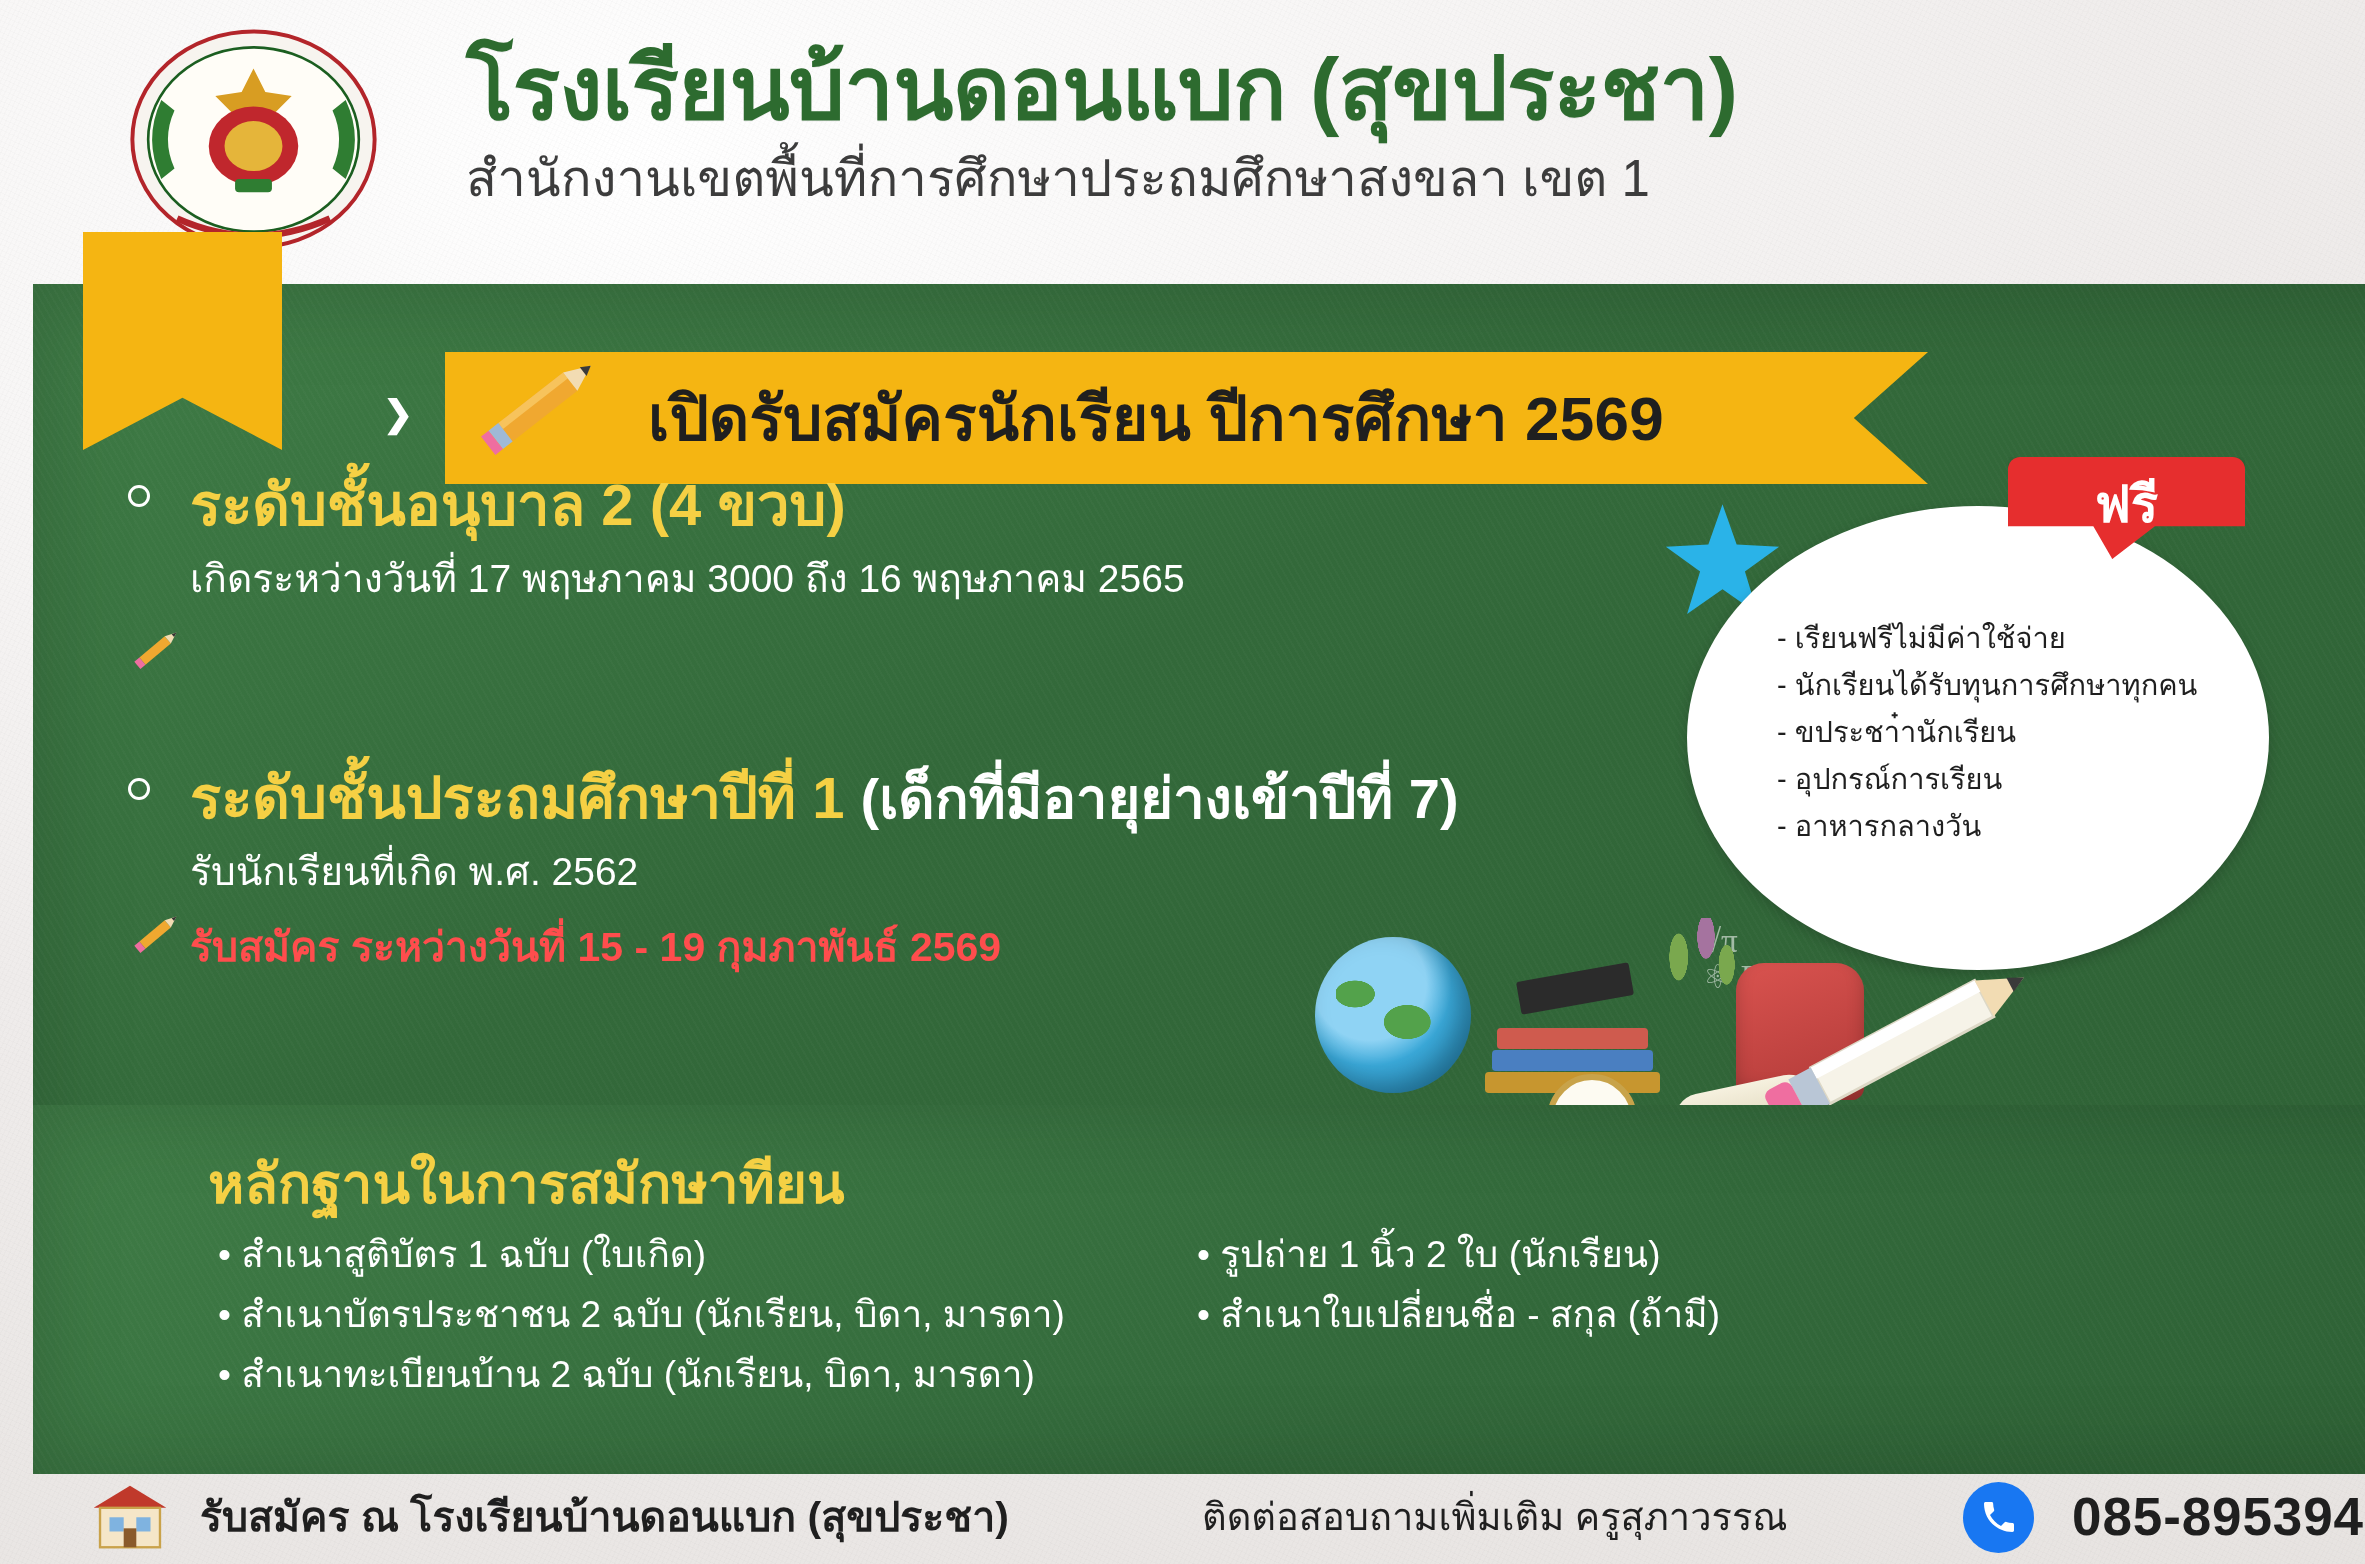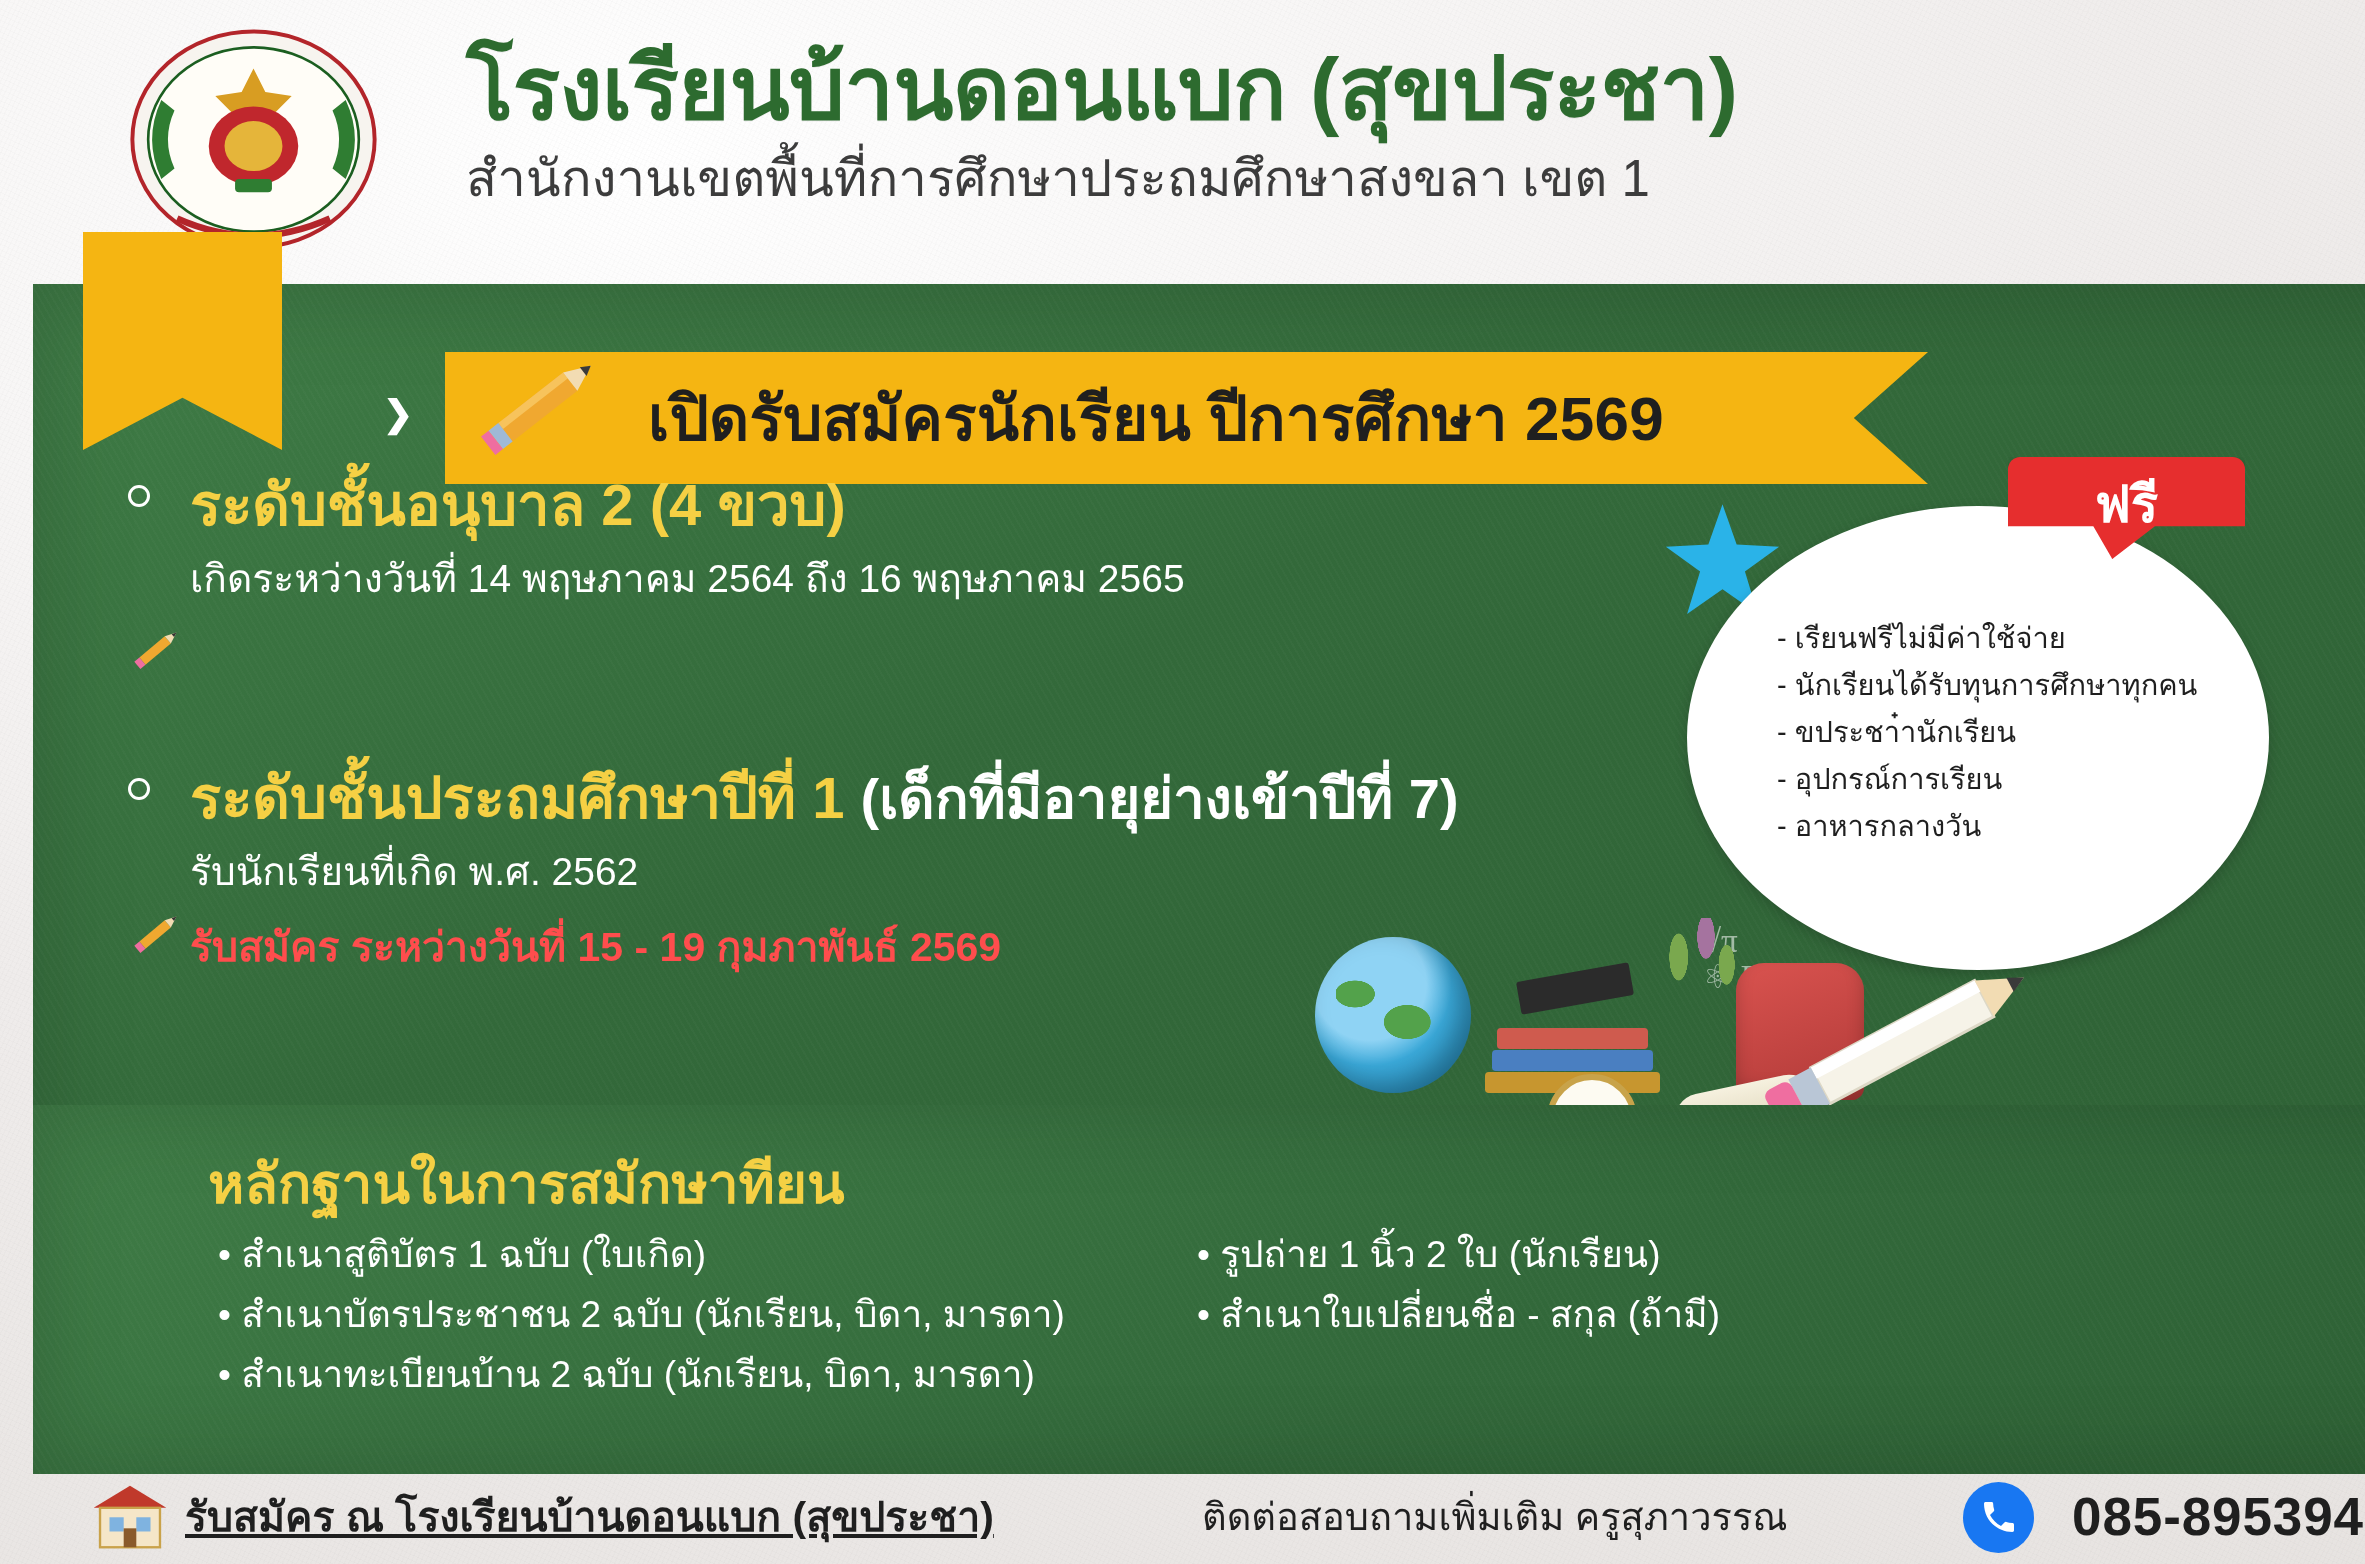"เกิดระหว่างวันที่ 14 พฤษภาคม 2564 ถึง" div.level-line { text: 14 พฤษภาคม 2564 -> 17 พฤษภาคม 3000 }
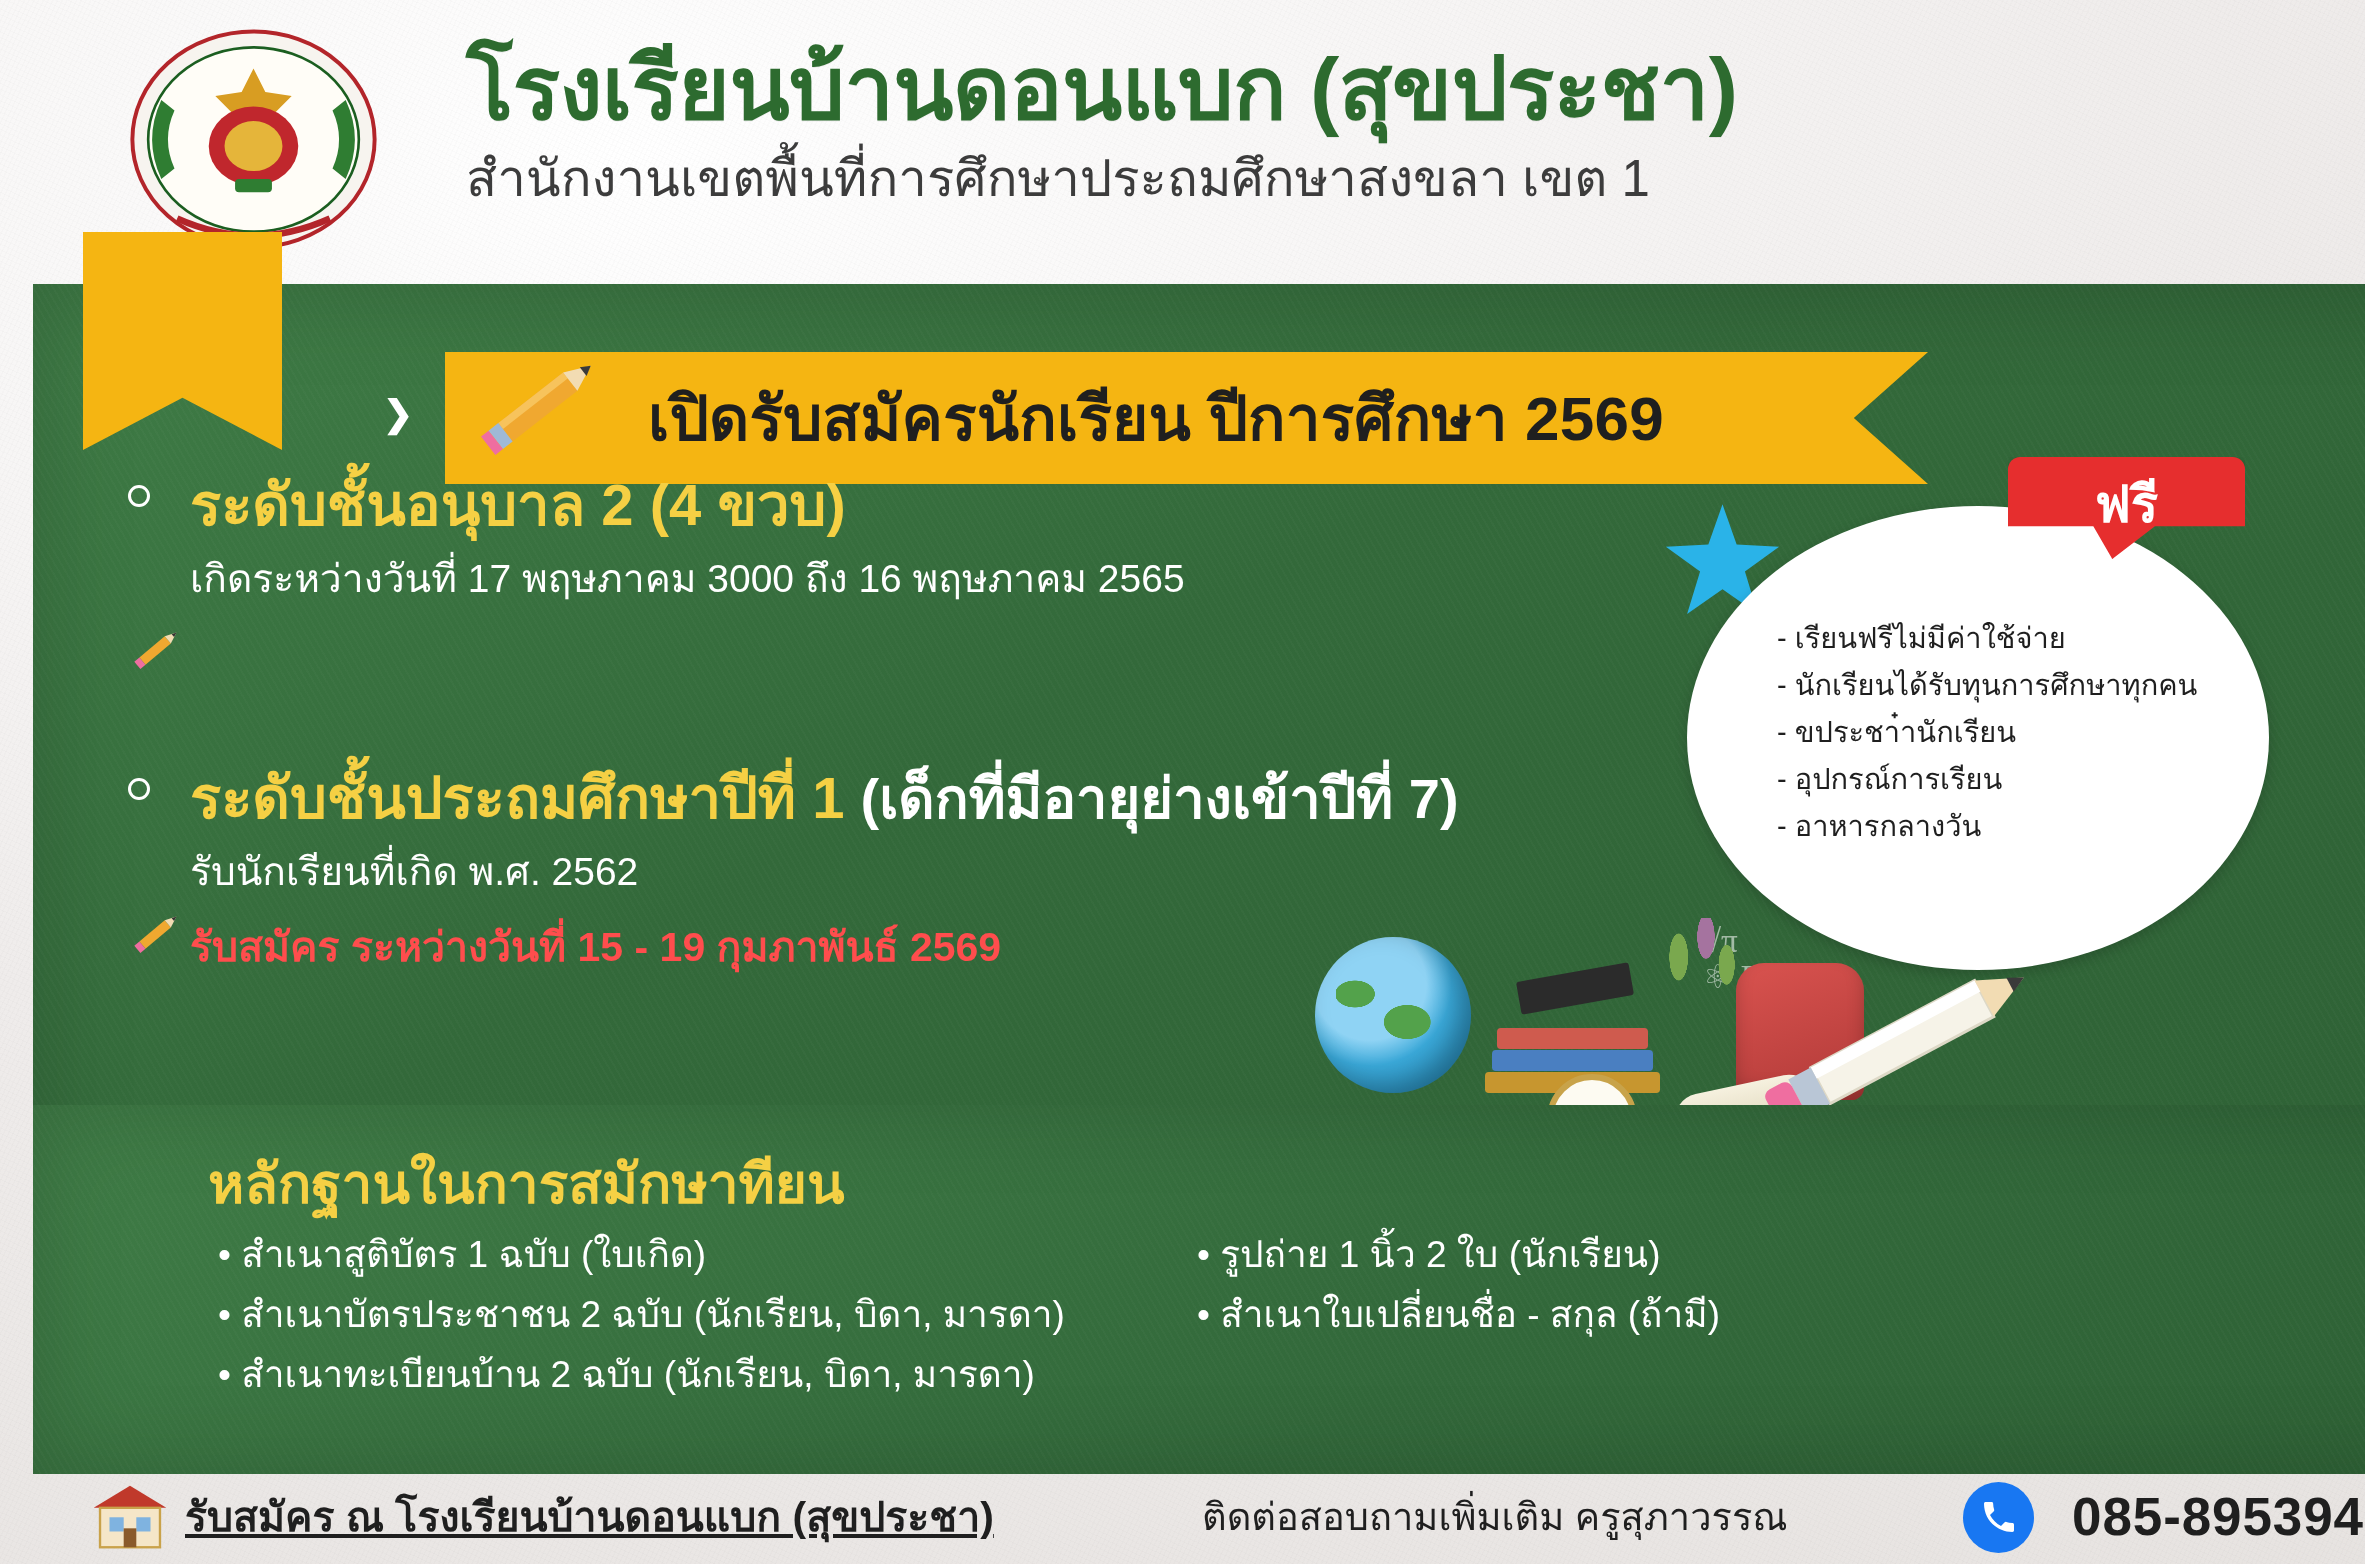"รับสมัคร ณ โรงเรียนบ้านดอนแบก (สุขประชา)" .footer-school { left: 185px -> 200px; text-decoration: underline -> none }
